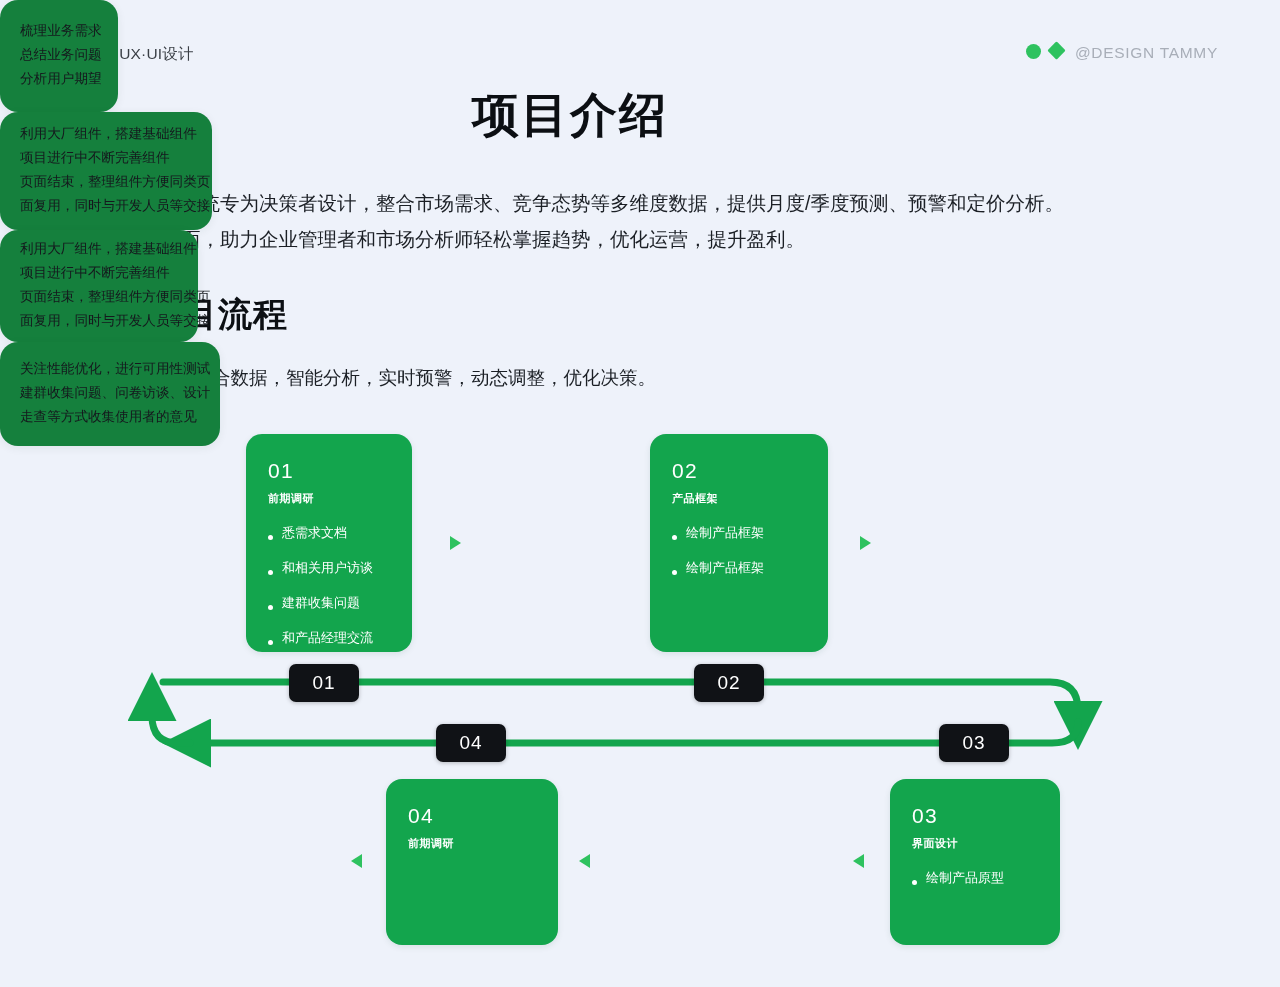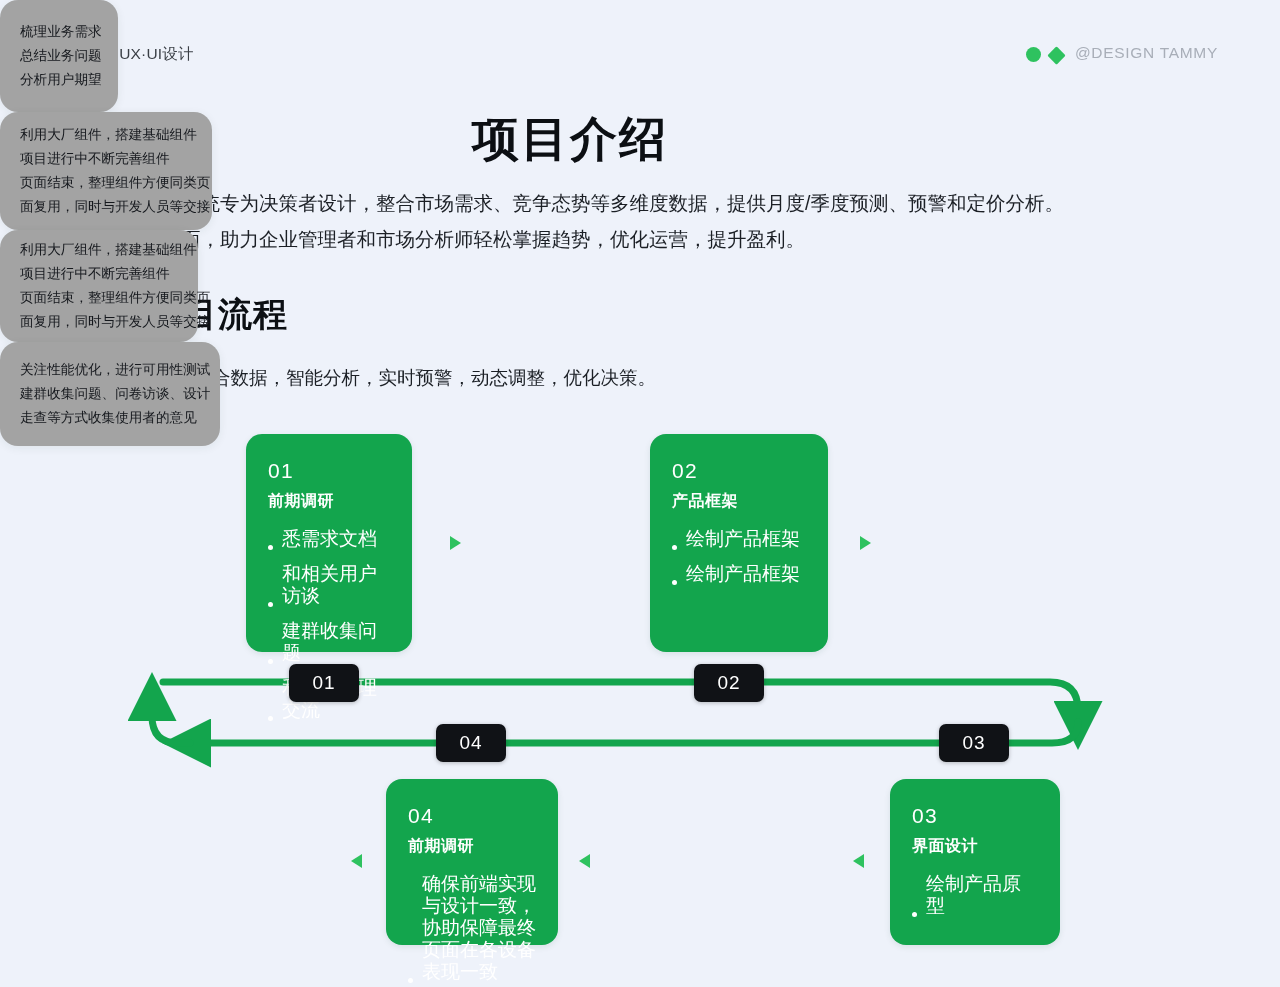"梳理业务需求" .note { background: #a3a3a3 -> #15803d; font-family: none -> Liberation Mono, monospace }
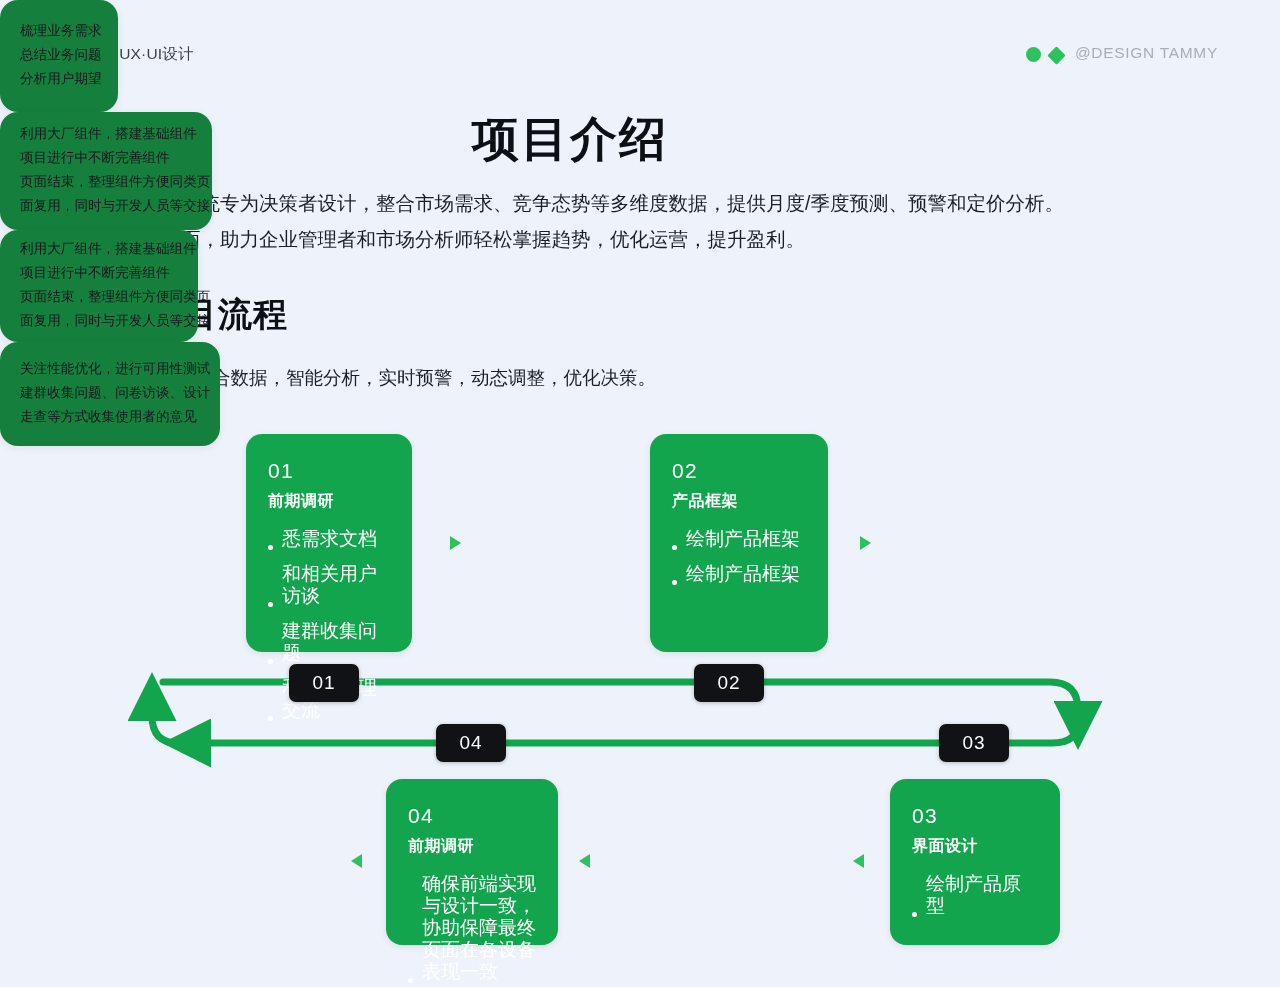"@DESIGN TAMMY" .brand { align-items: flex-end -> flex-start }
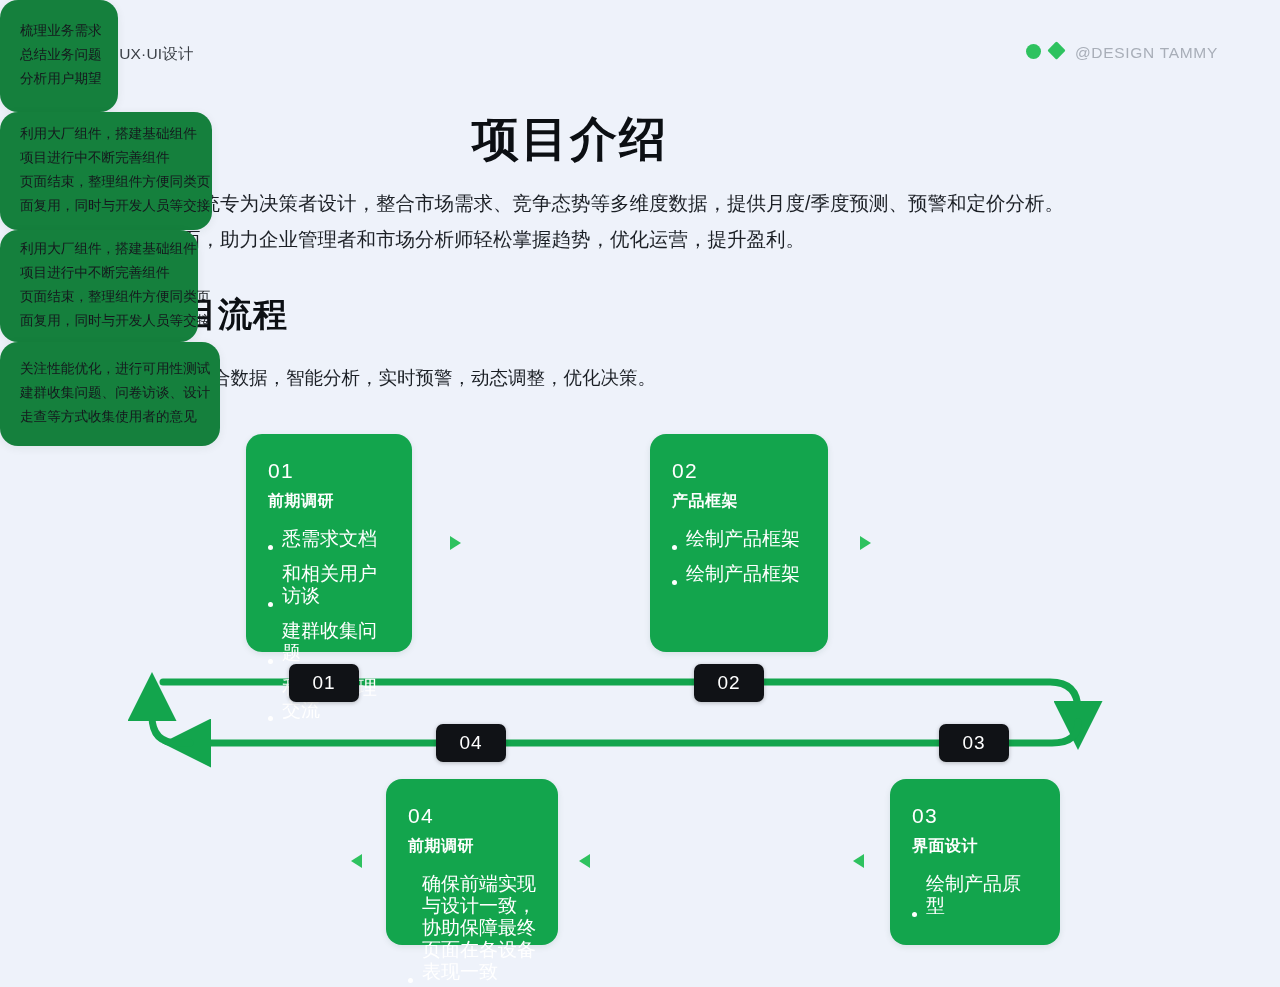"项目介绍" .page-title { margin-top: 24px -> none }
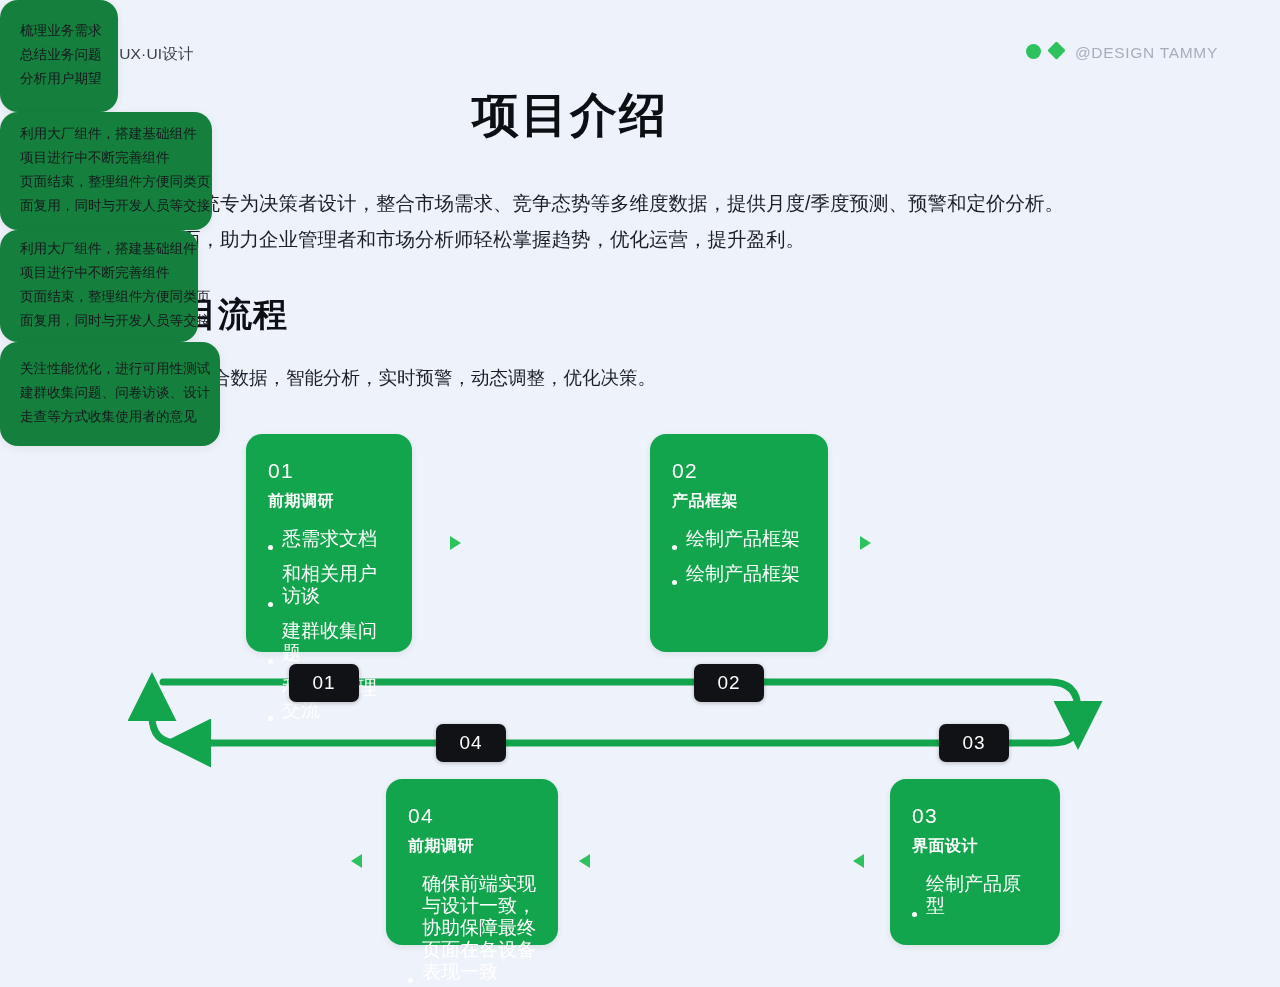"前期调研" .card-name { font-size: 16px -> 11px }
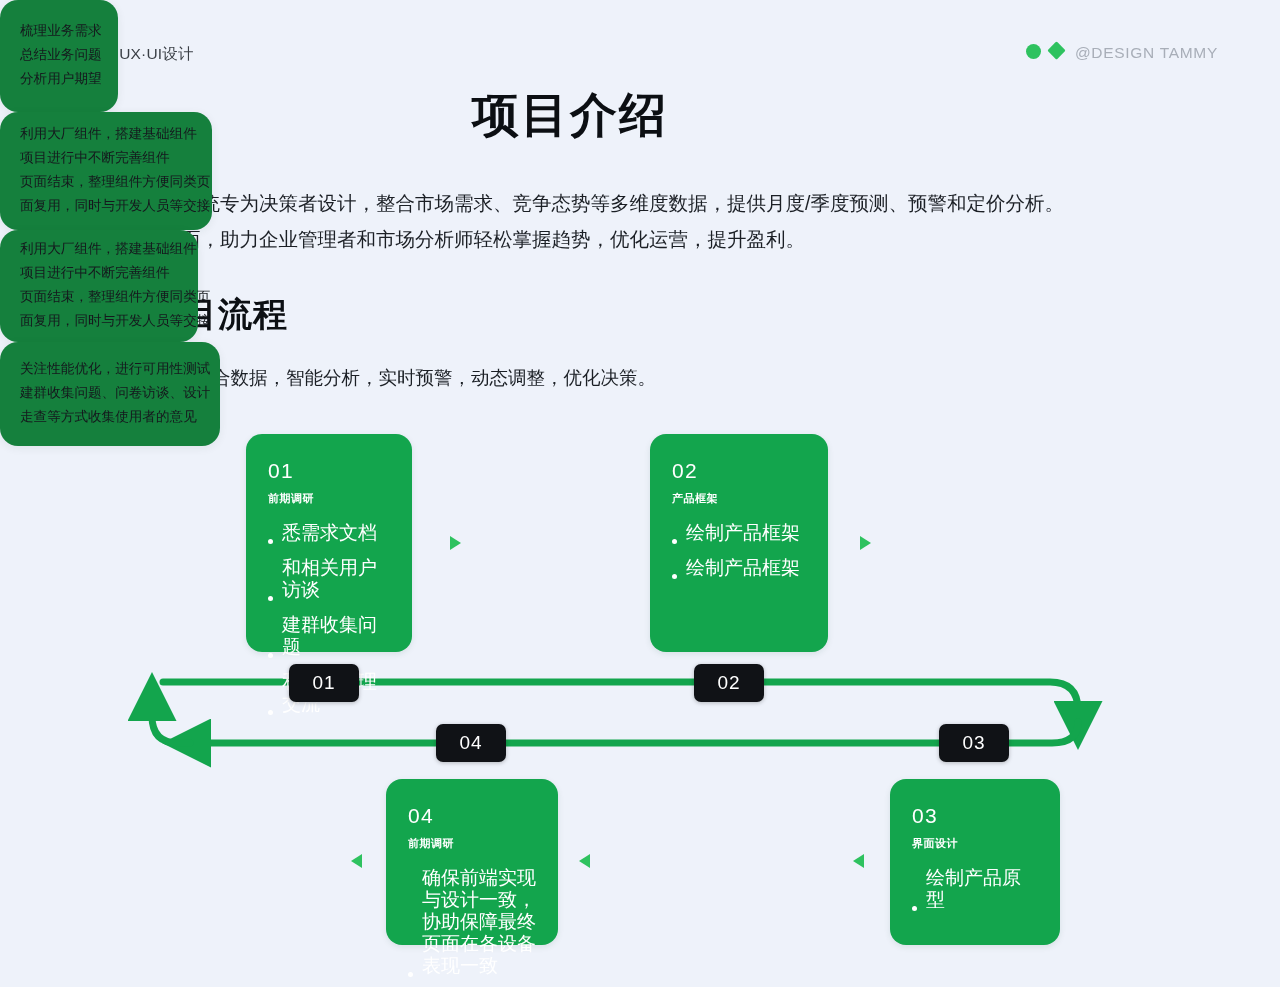"悉需求文档" .bullet { align-items: flex-end -> center; font-size: 19px -> 13px }
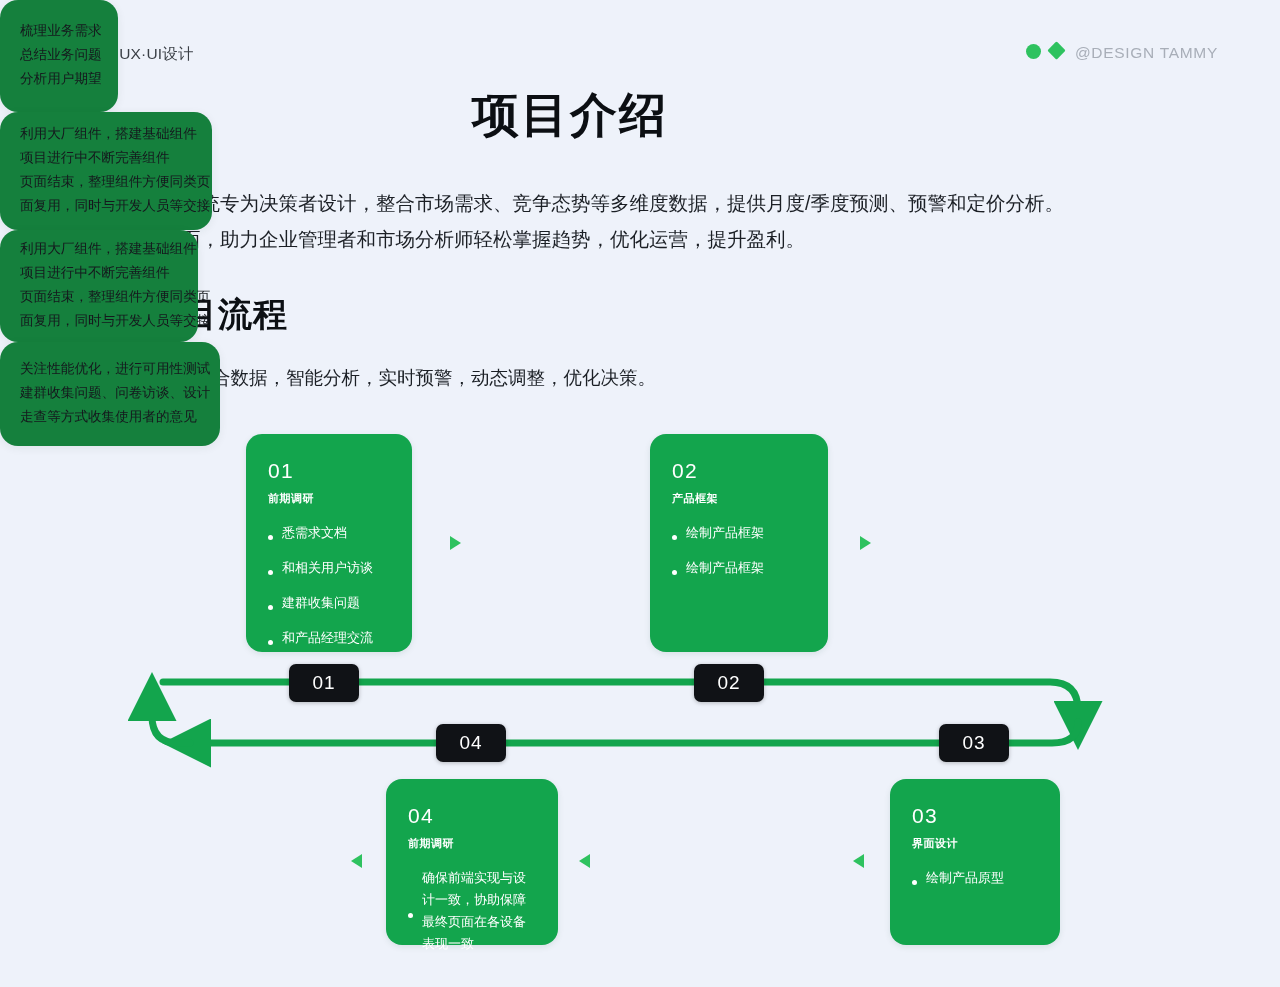"确保前端实现与设计一致，协助保障最终页面在各设备表现一致" div.bullet { html: <div> <span></span> <span>确保前端实现与设计一致，协助保障最终页面在各设备表现一致</span> </div> -> none }
